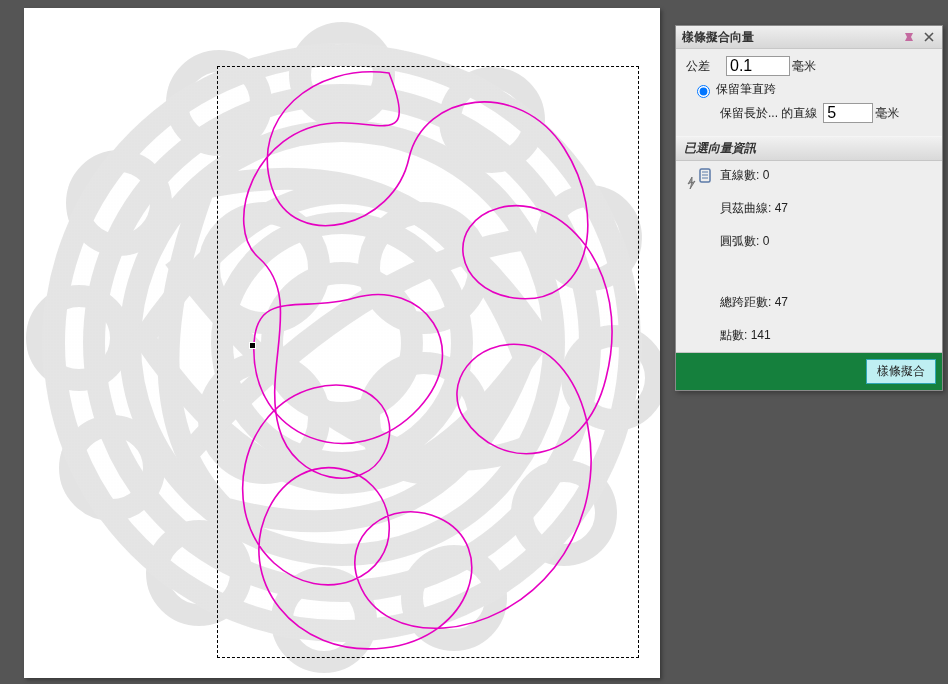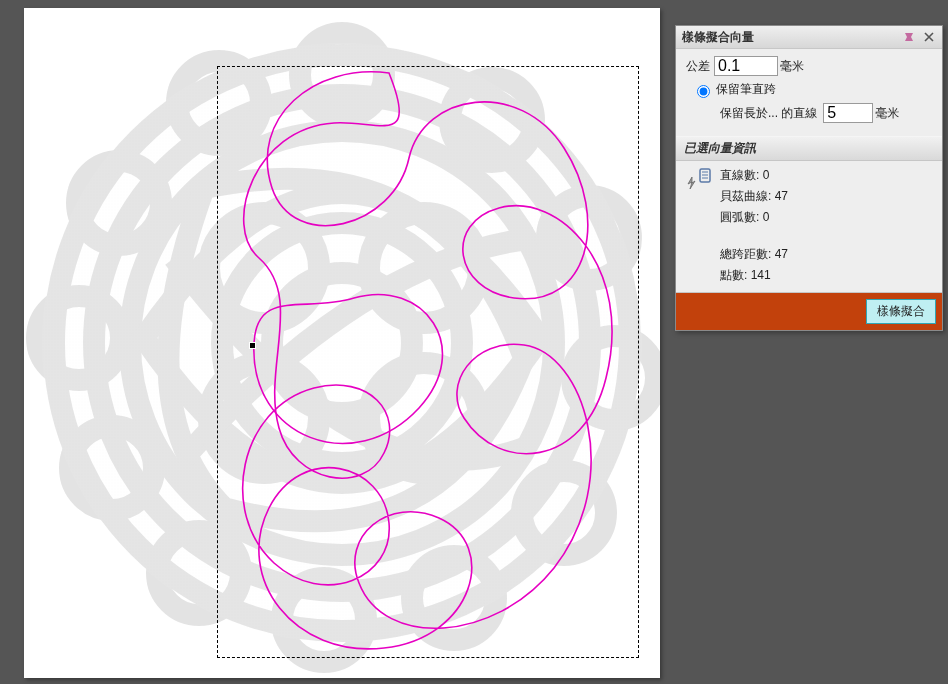"公差" .row label.lbl { margin-right: 0 -> 12px }
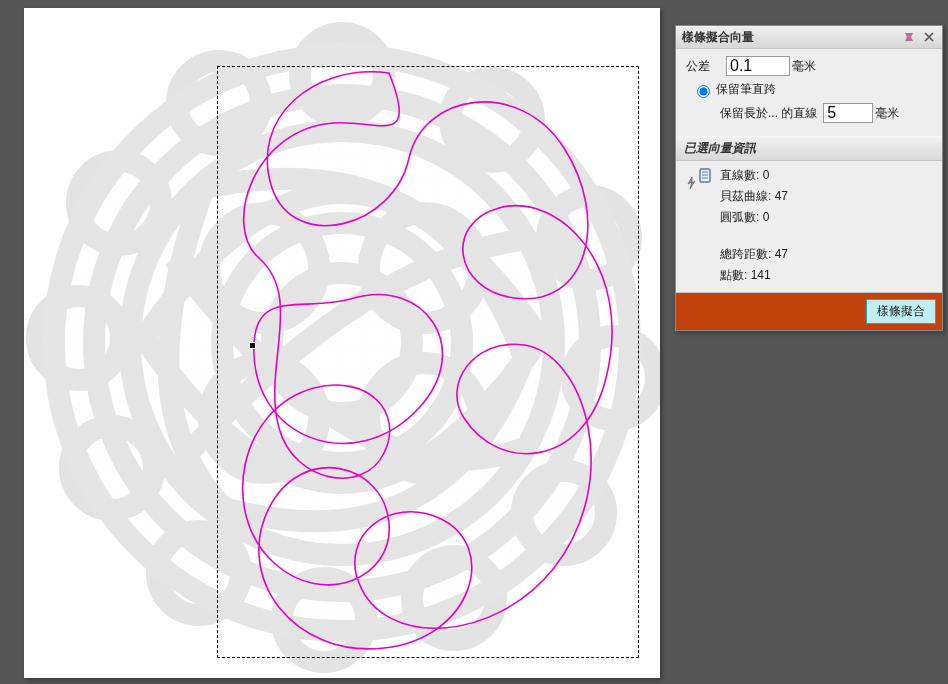"直線數: 0" .info-lines { gap: 4px -> 16px }
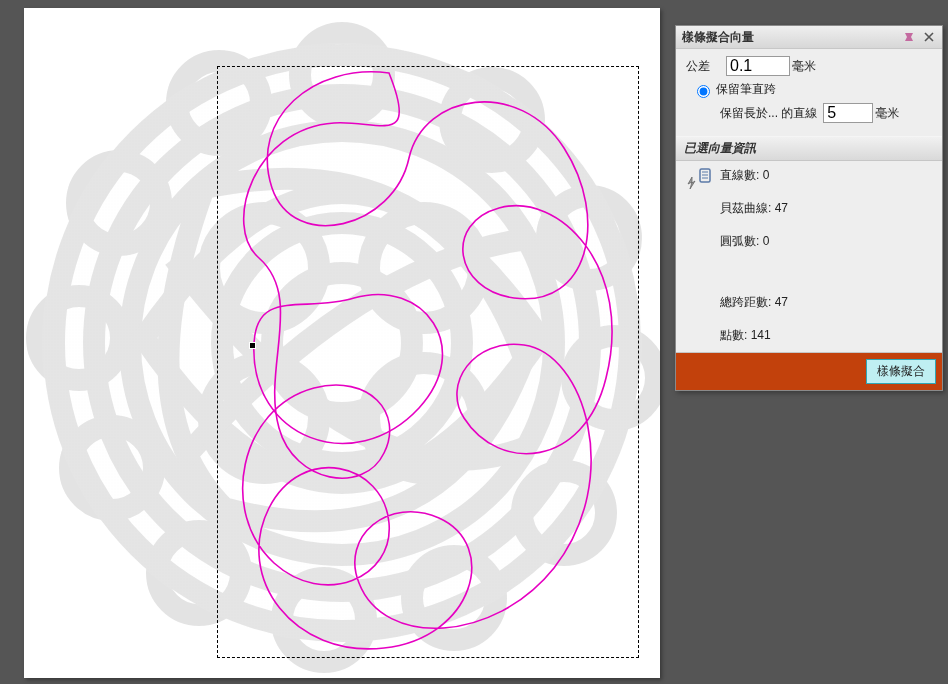"樣條擬合" .panel-footer { background: #c2410c -> #15803d }
